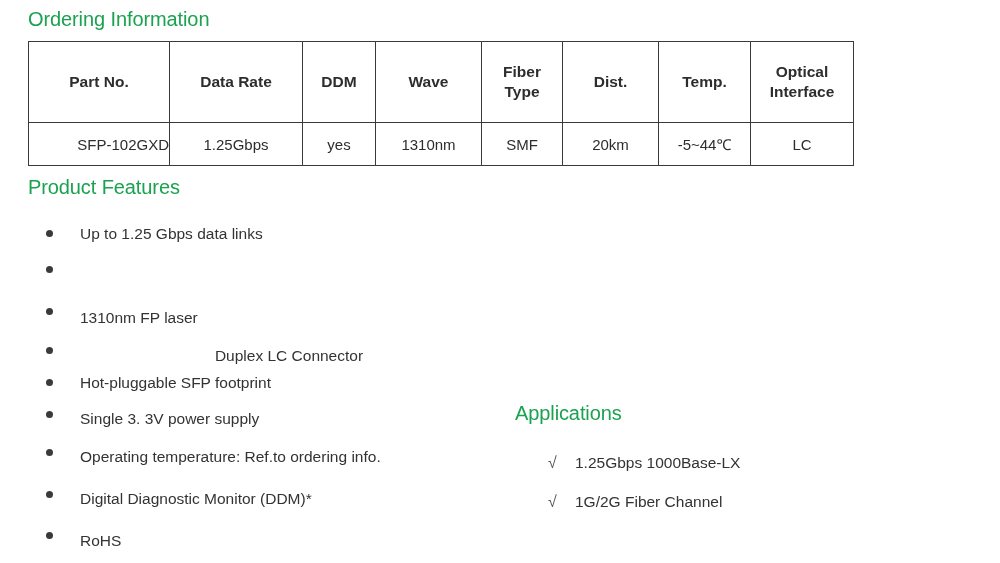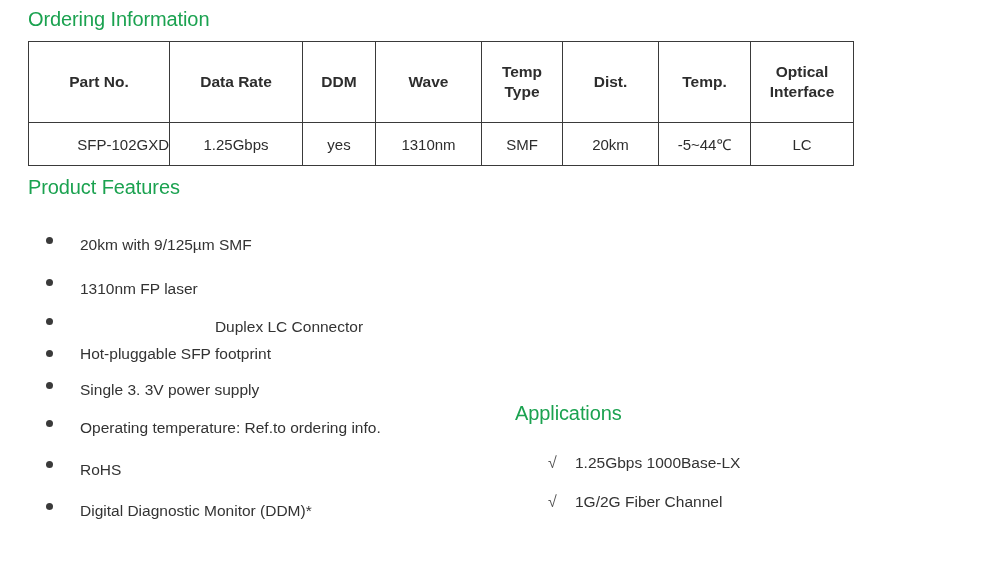"Temp" span { text: Temp -> Fiber }
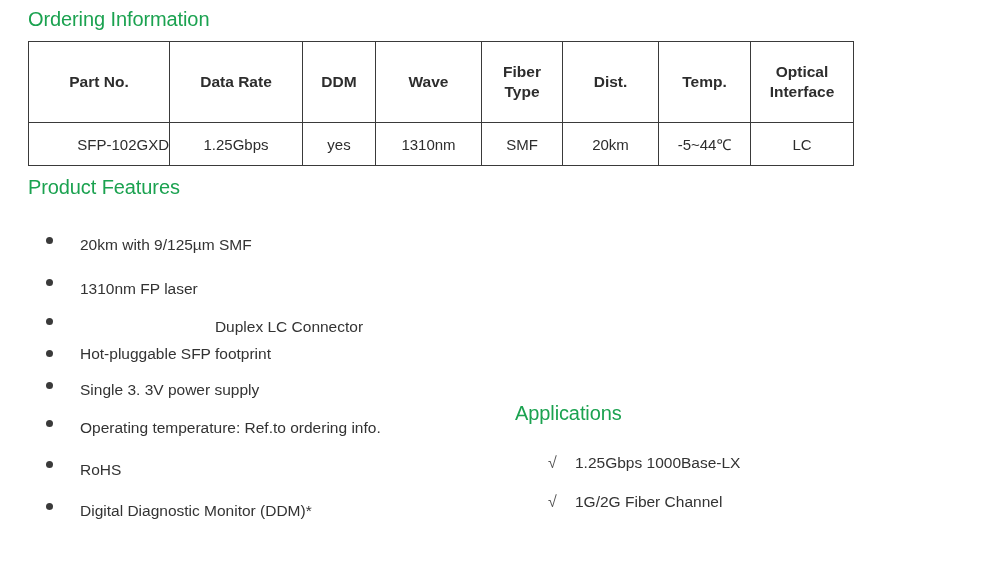"Up to 1.25 Gbps data" li { html: none -> <li> <span></span> <span>Up to 1.25 Gbps data links</span> </li> }
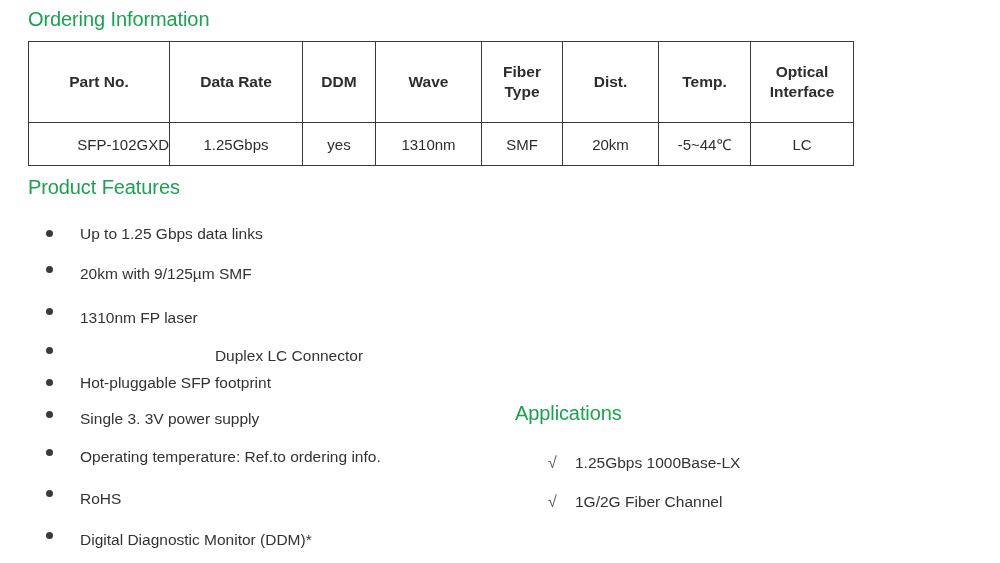"20km with 9/125µm SMF" span { html: <span>20km with 9/125µm SMF</span> -> none }
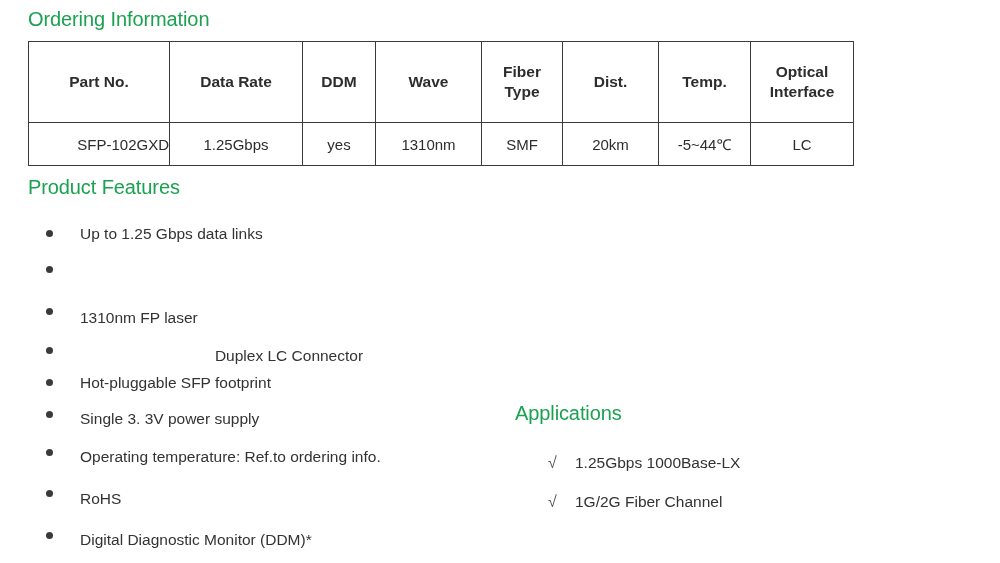"RoHS" li { order: before "Digital Diagnostic Monitor (DDM)*" -> after "Digital Diagnostic Monitor (DDM)*" }
